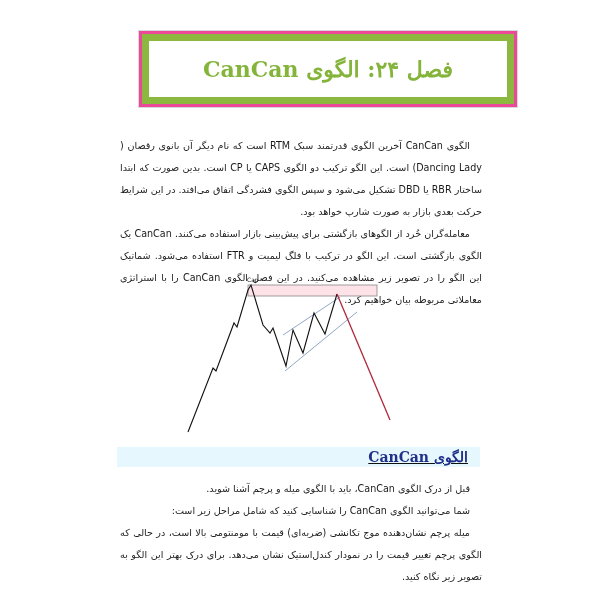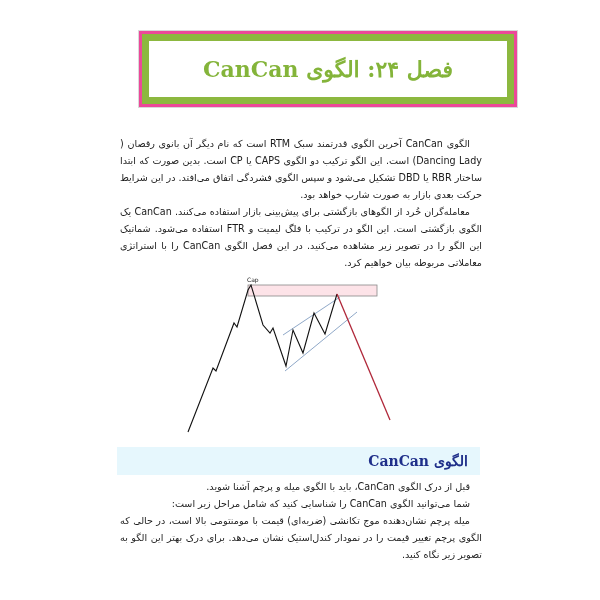"الگوی CanCan آخرین الگوی قدرتمند" .para { line-height: 17px -> 22px }
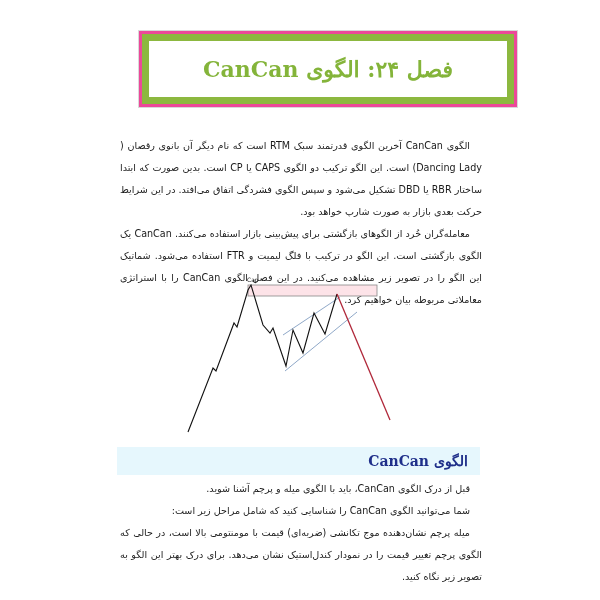"الگوی CanCan" .section-band { height: 28px -> 20px; text-decoration: none -> underline }
